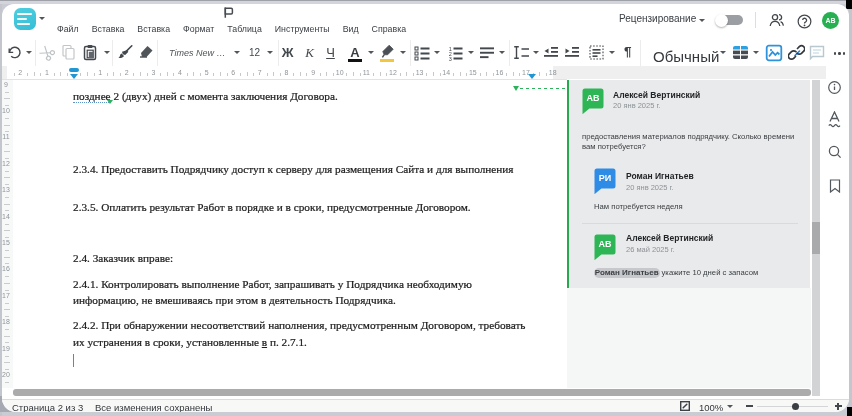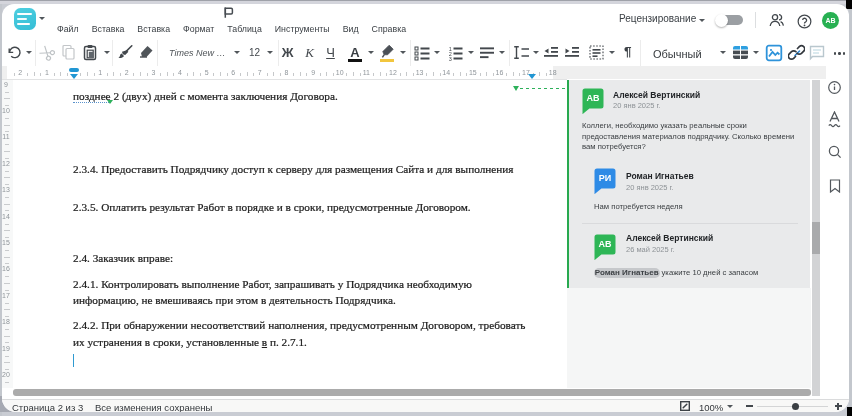"Обычный" div.abs { font-size: 11px -> 15px }
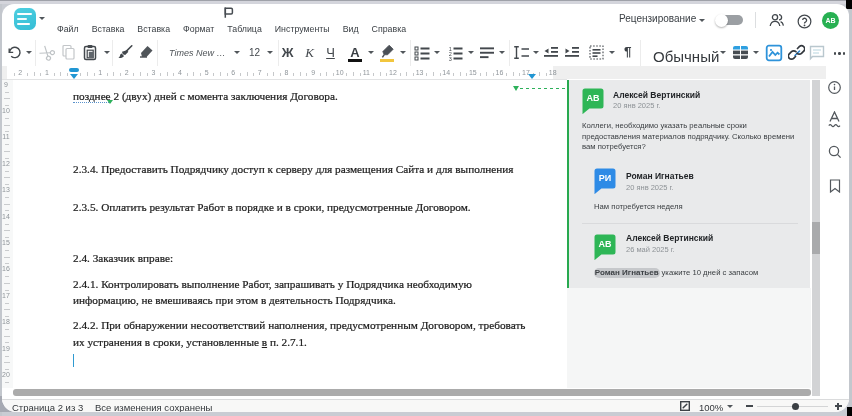"Коллеги, необходимо указать реальные" div.cmtxt { html: <div>Коллеги, необходимо указать реальные сроки</div> -> none }
